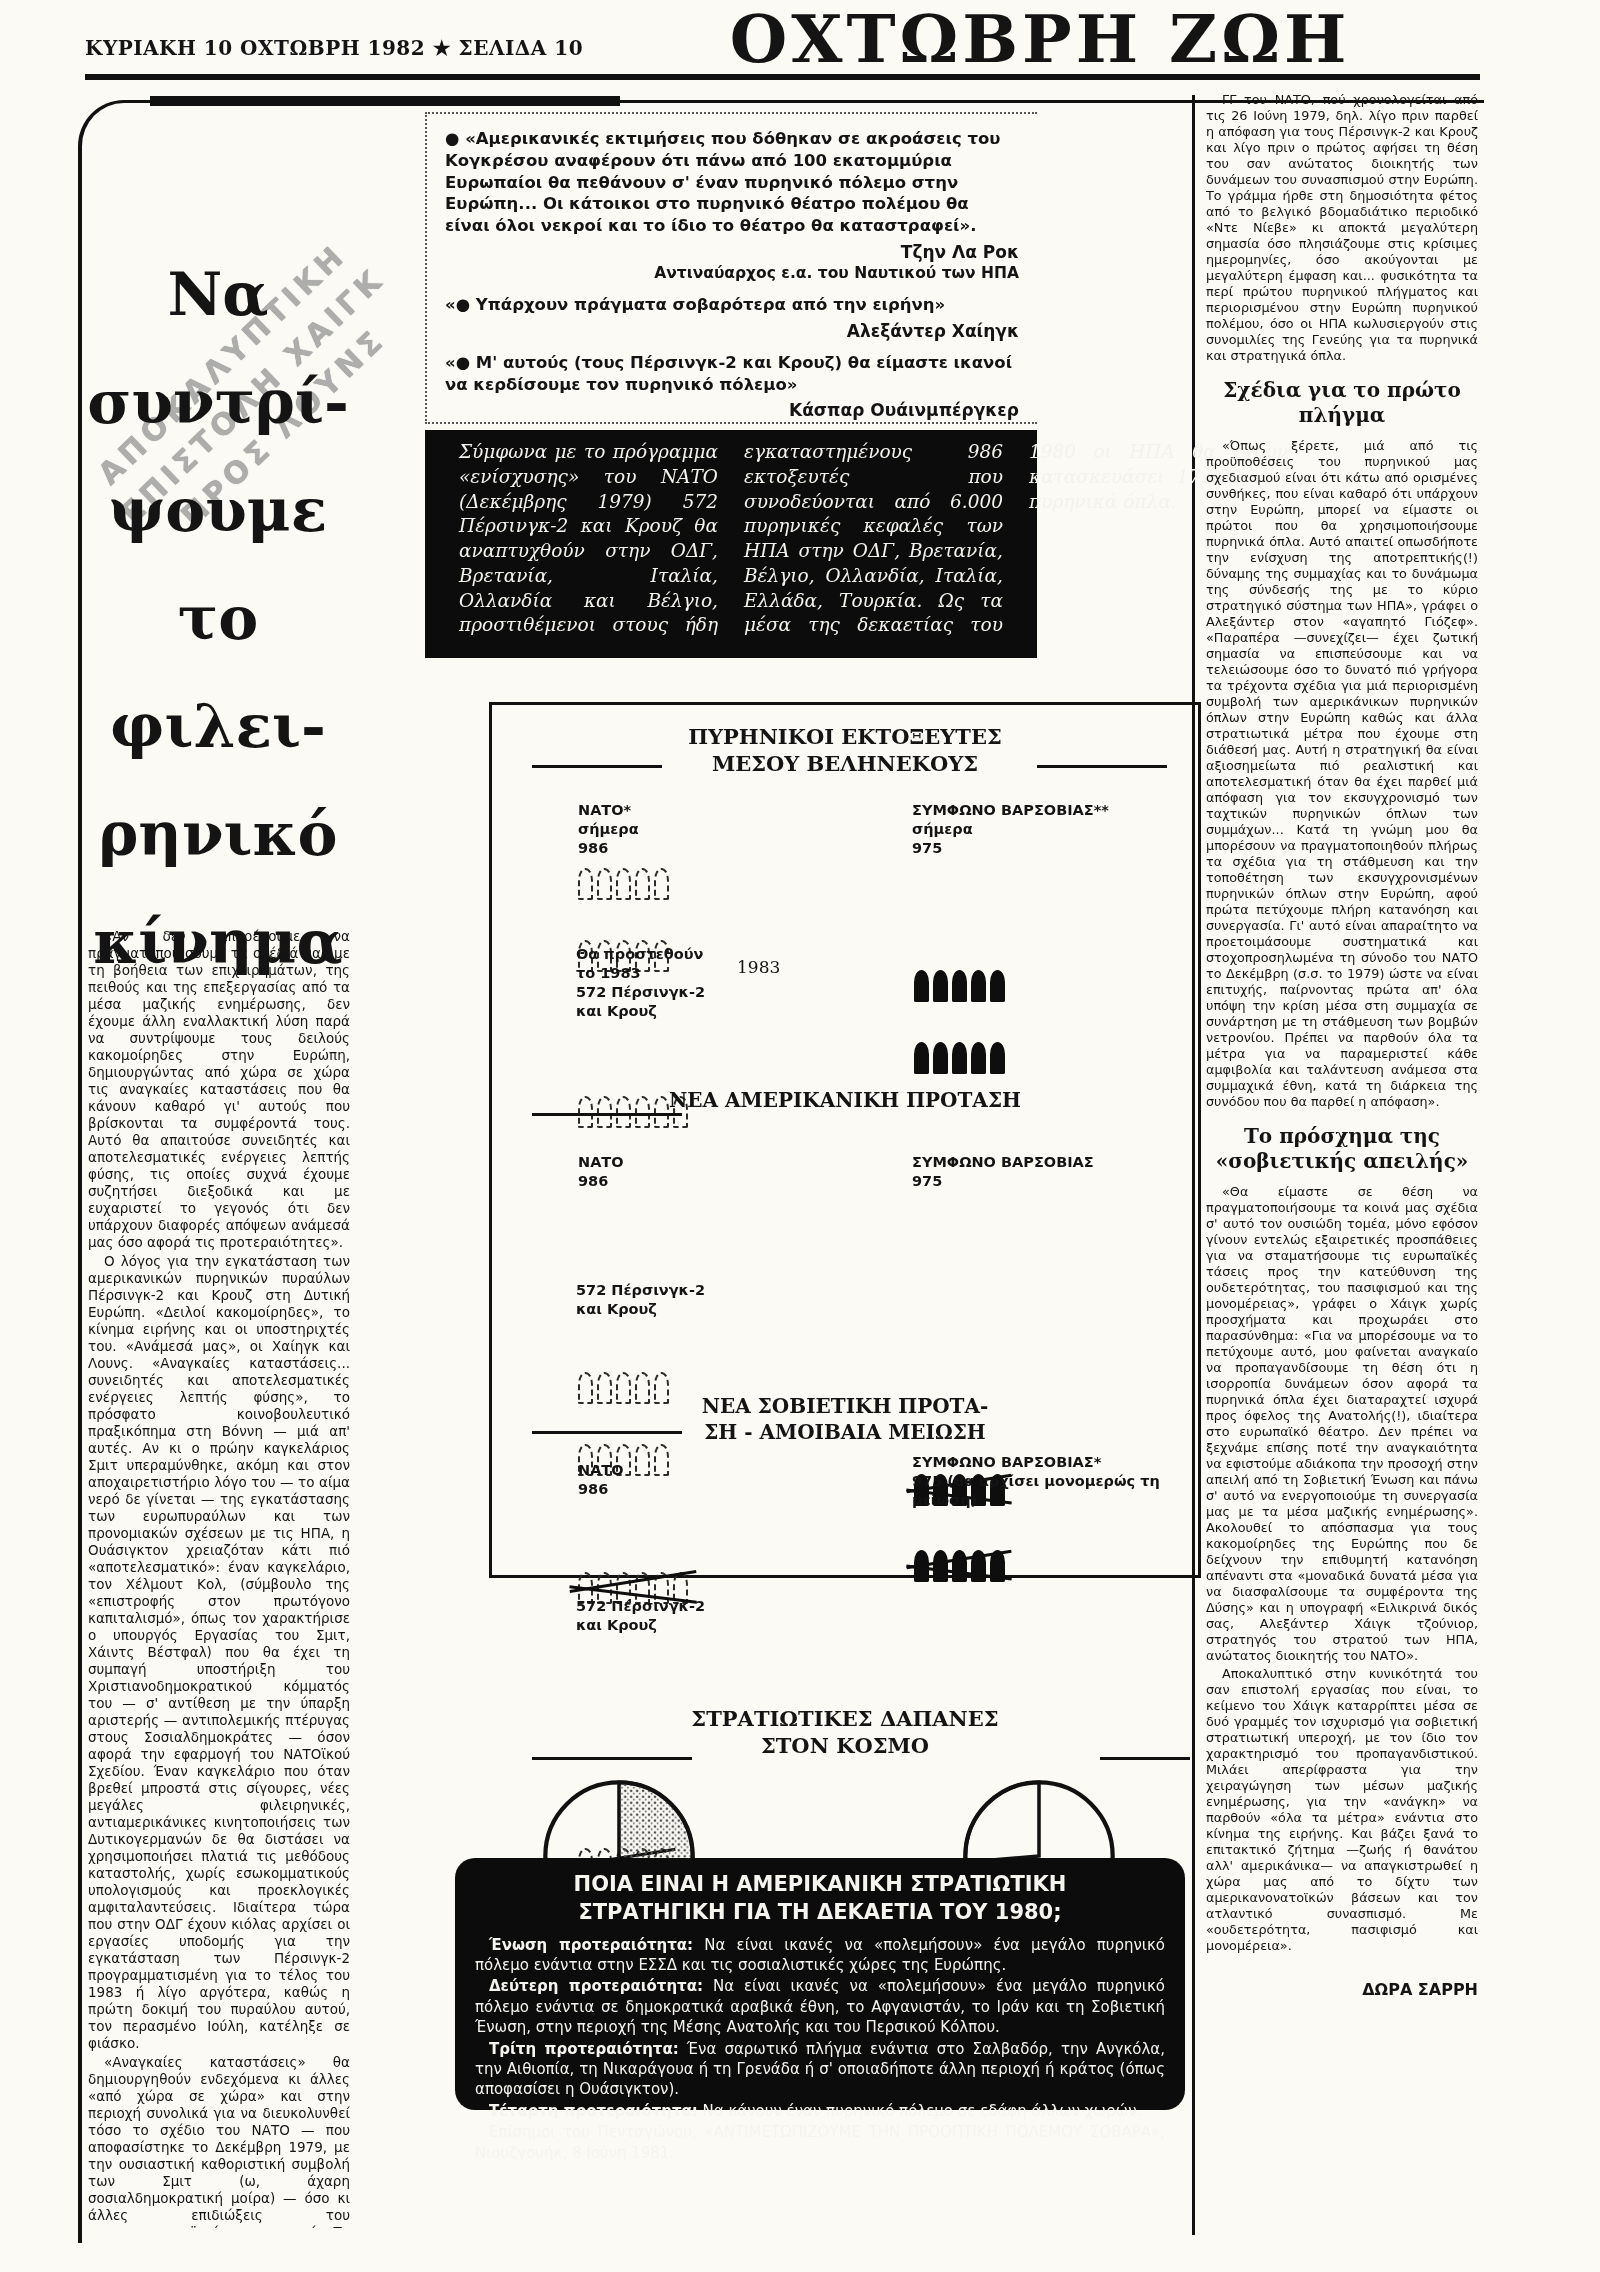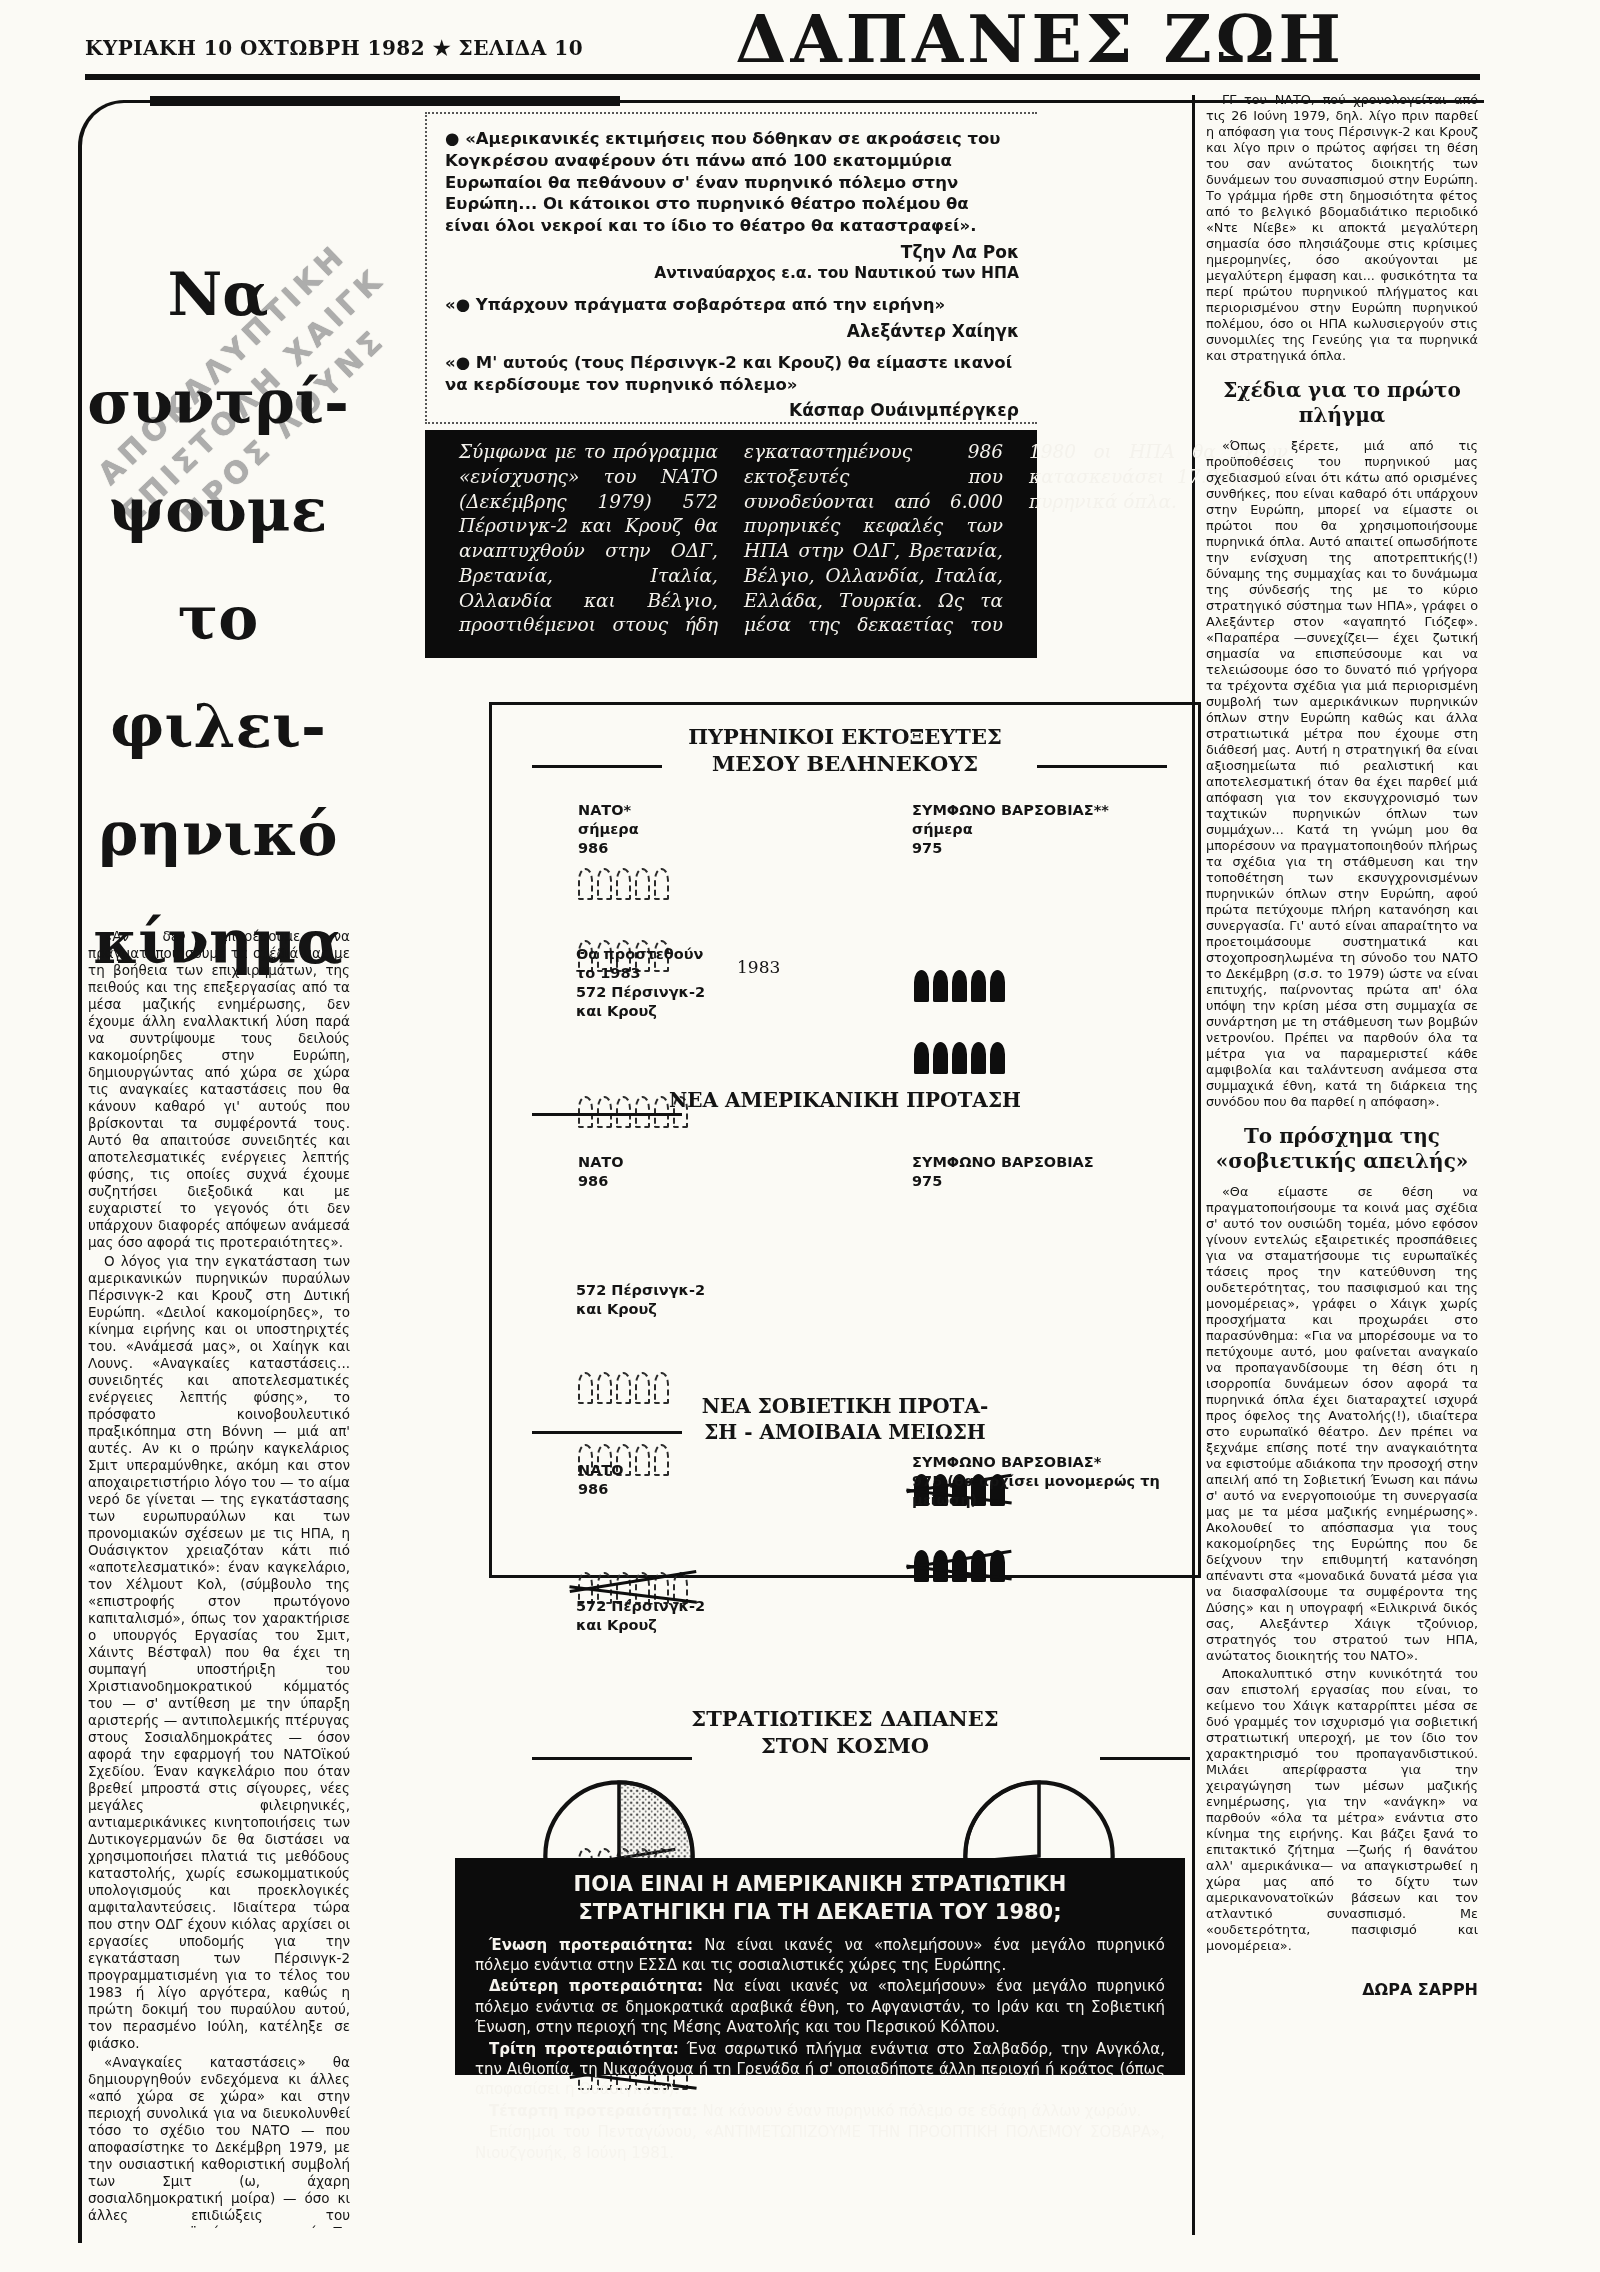"ΔΑΠΑΝΕΣ ΖΩΗ" div.abs { text: ΔΑΠΑΝΕΣ -> ΟΧΤΩΒΡΗ }
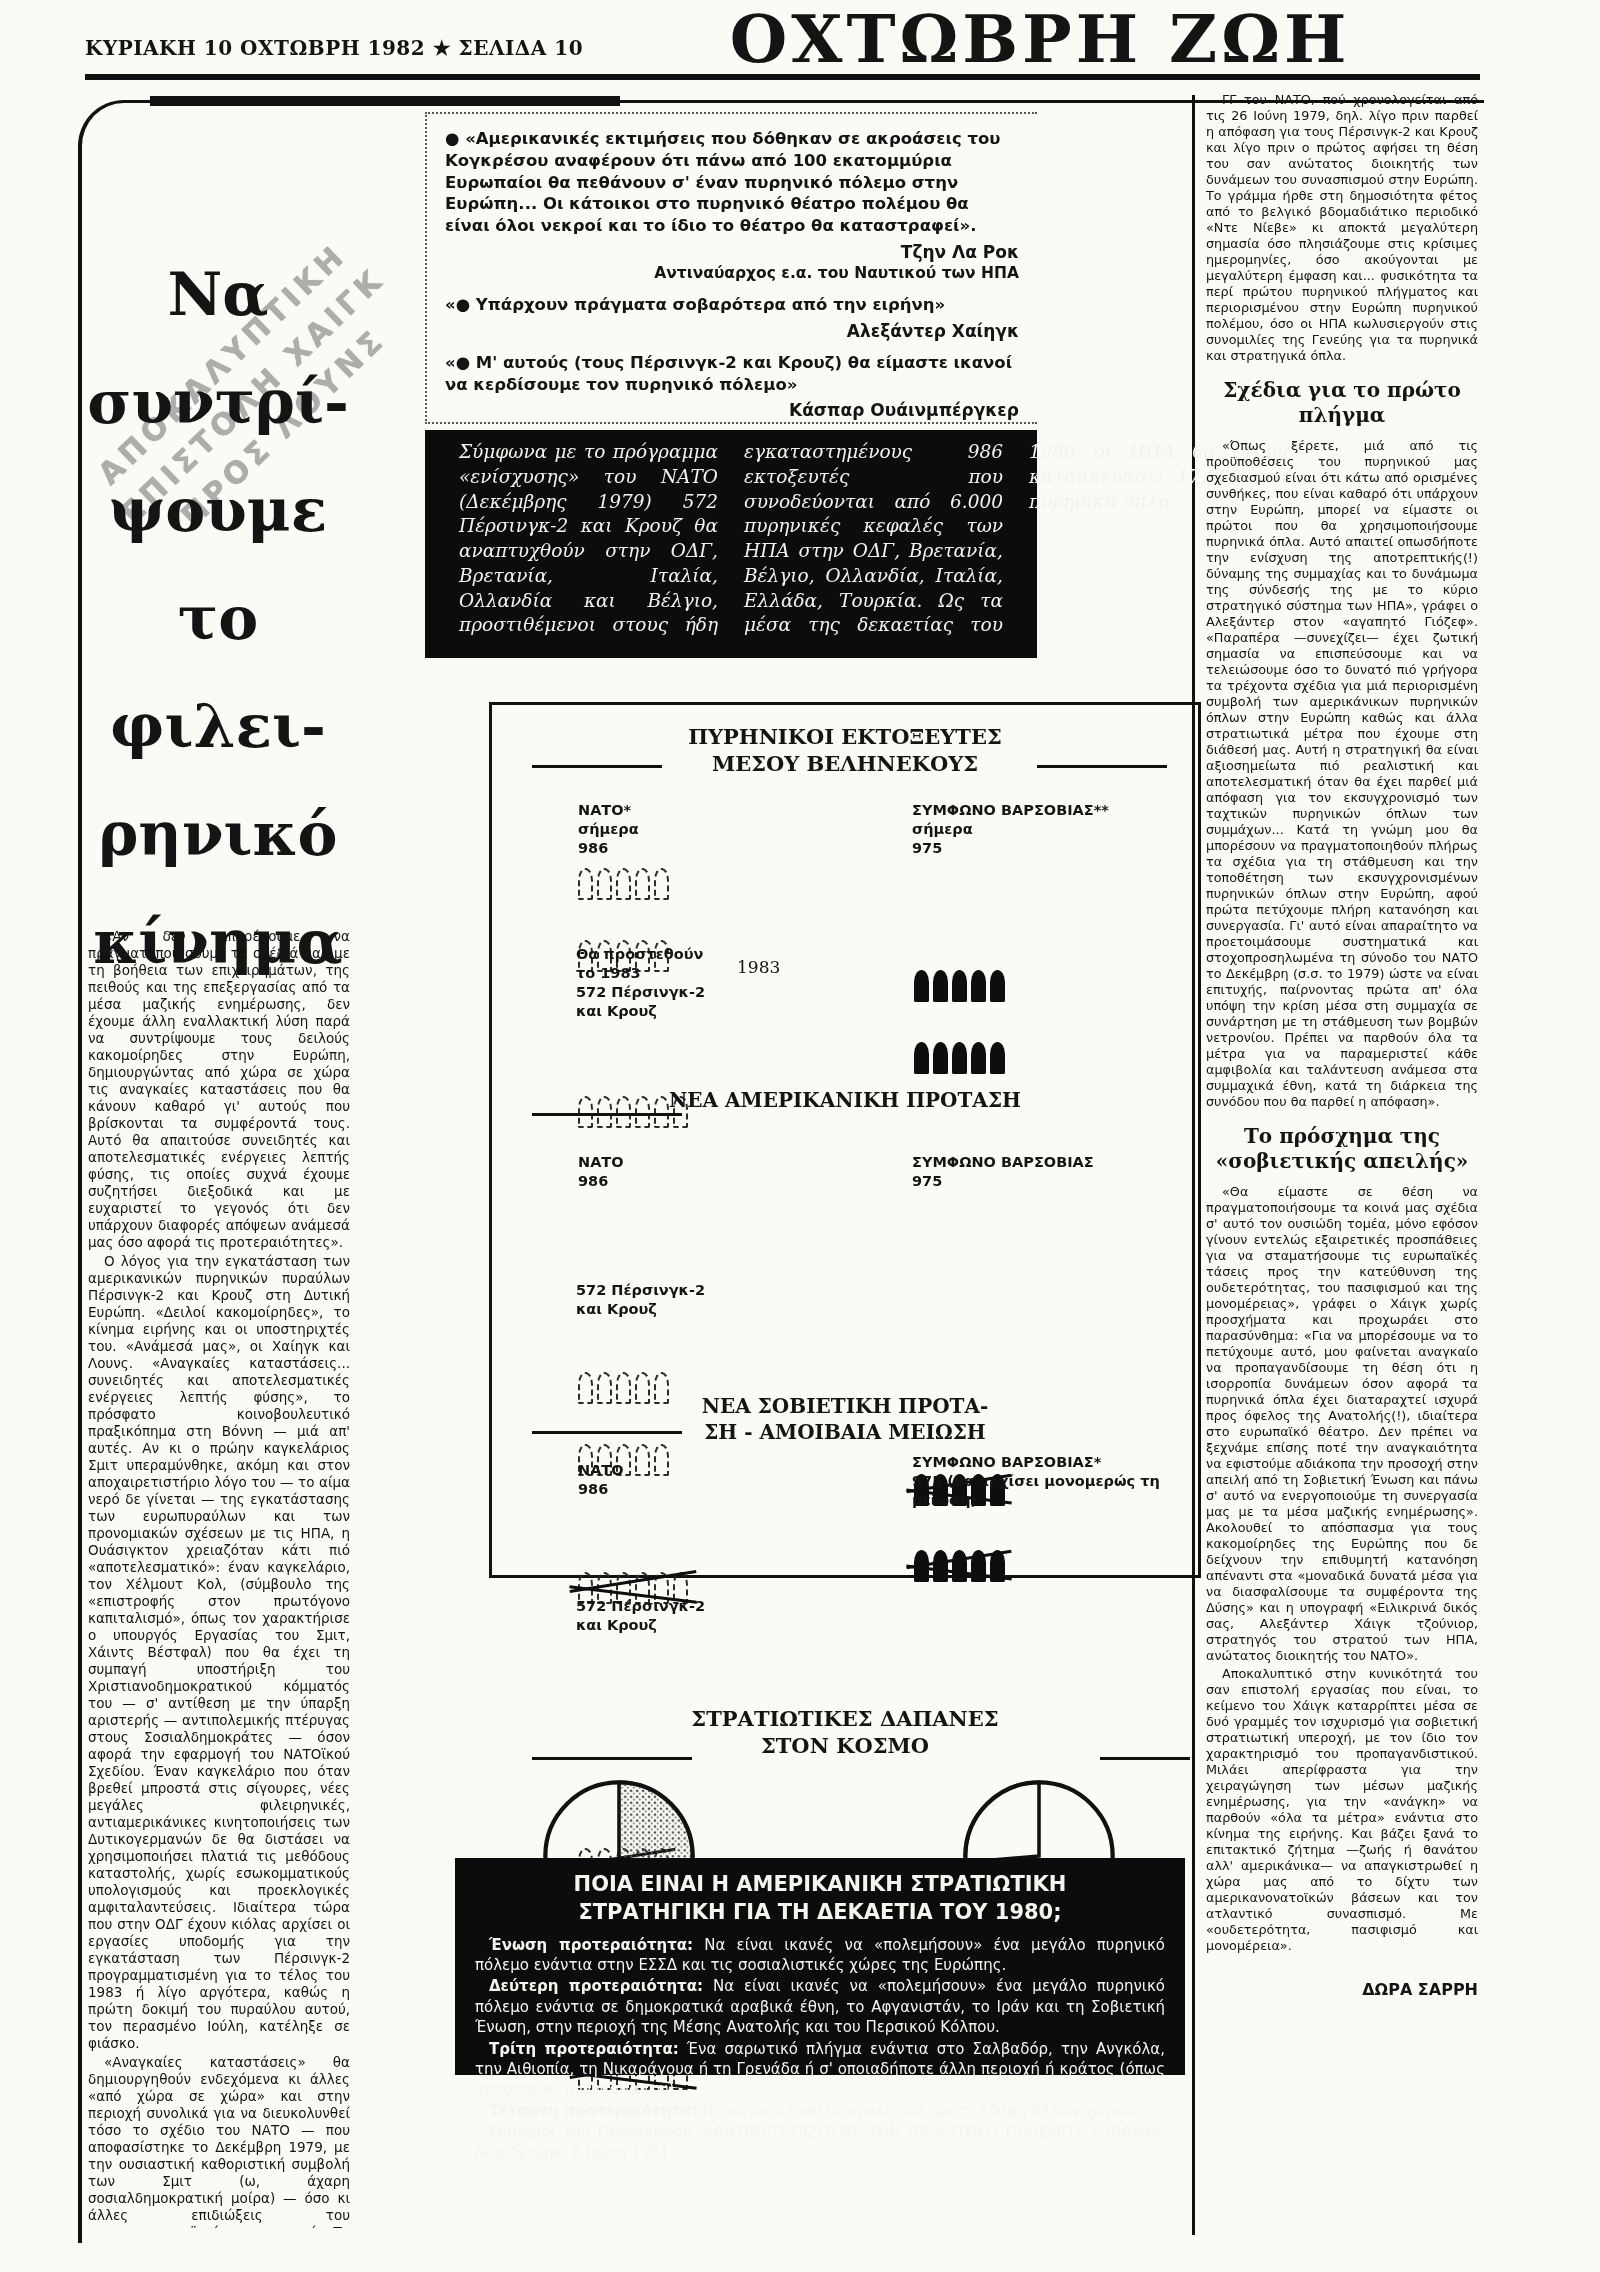"ΠΟΙΑ ΕΙΝΑΙ Η ΑΜΕΡΙΚΑΝΙΚΗ ΣΤΡΑΤΙΩΤΙΚΗ" .strategy { border-radius: none -> 20px; height: 217px -> 252px }
